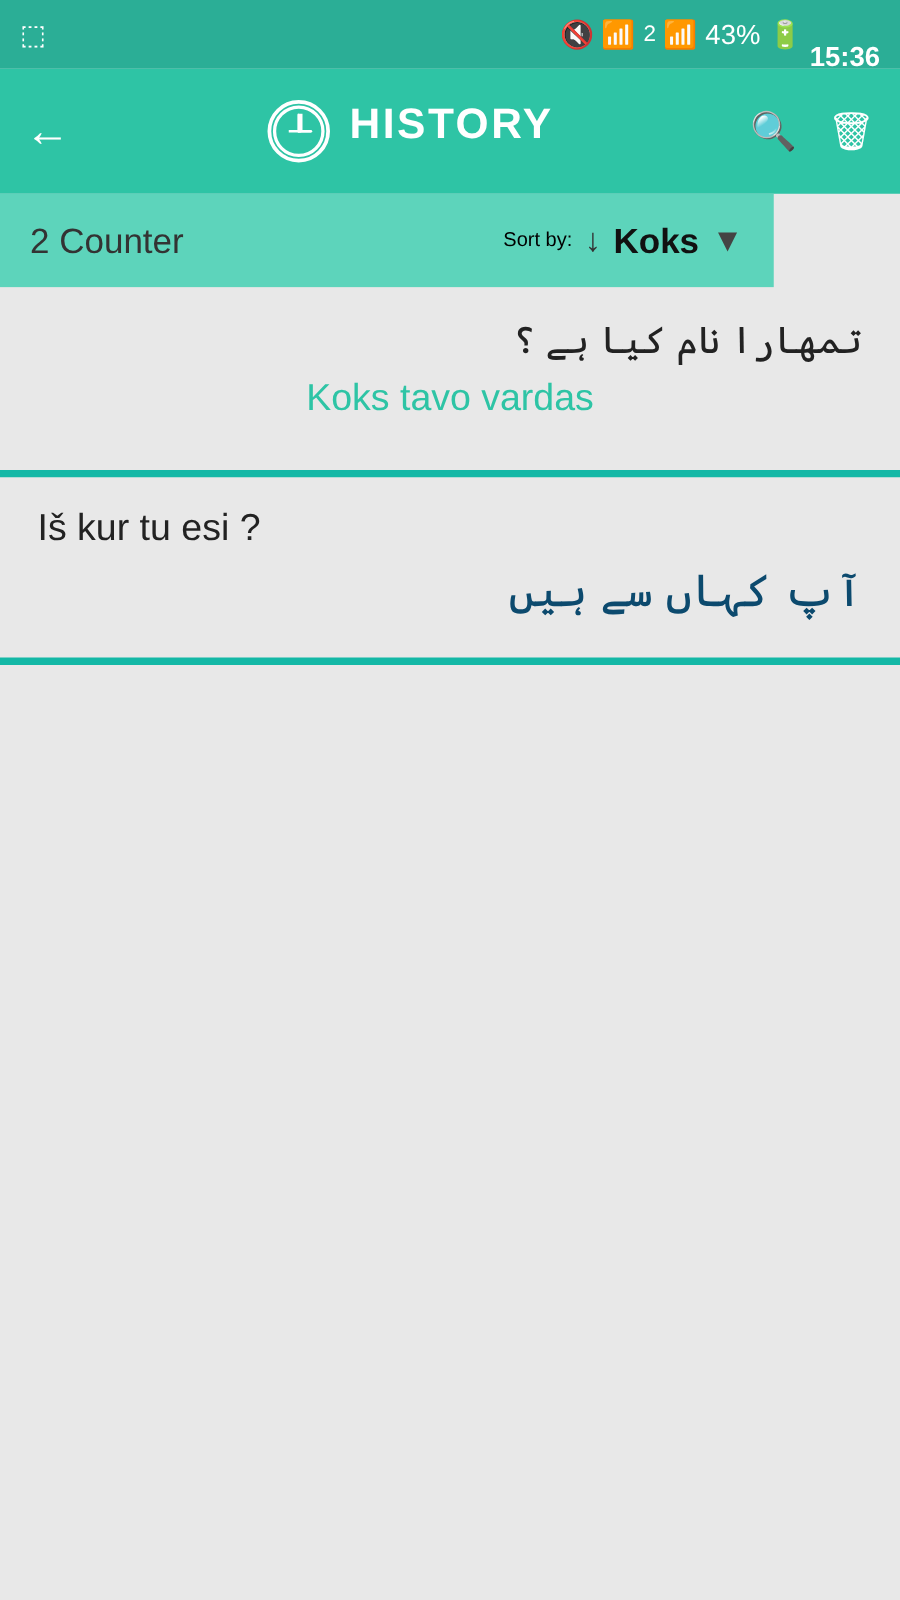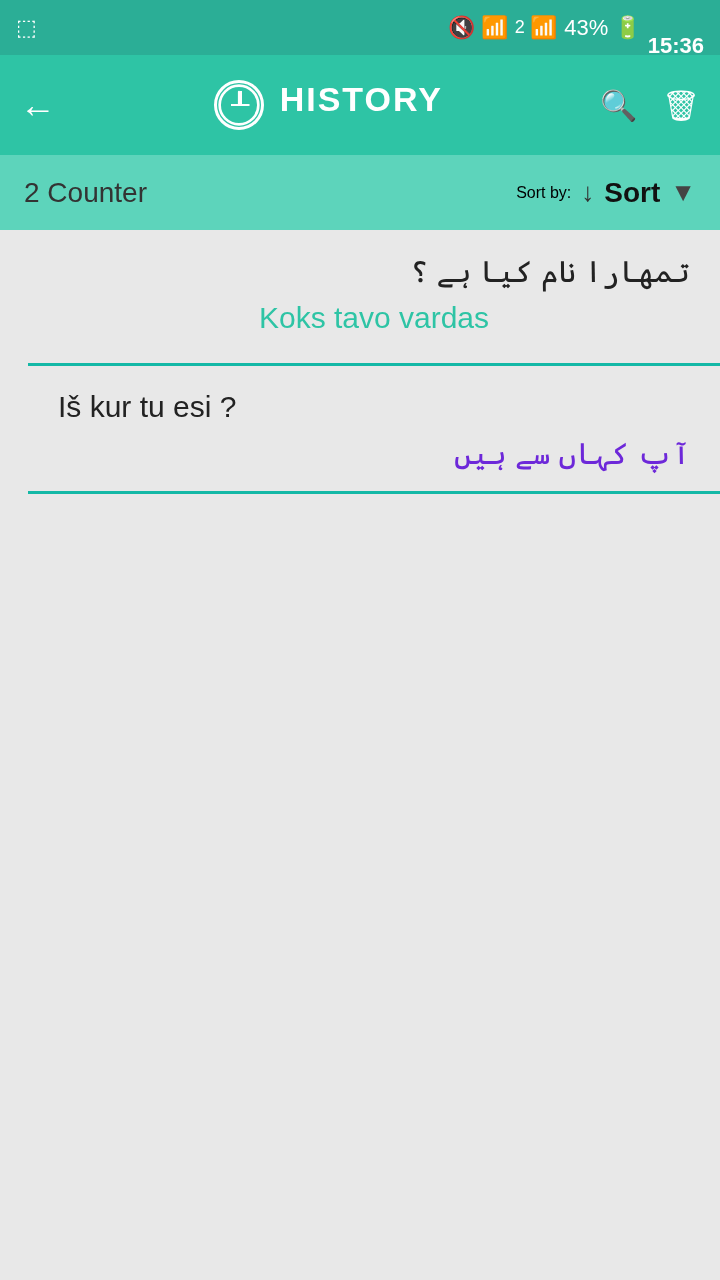"2 Counter" .sort-bar { width: 720px -> 619px }
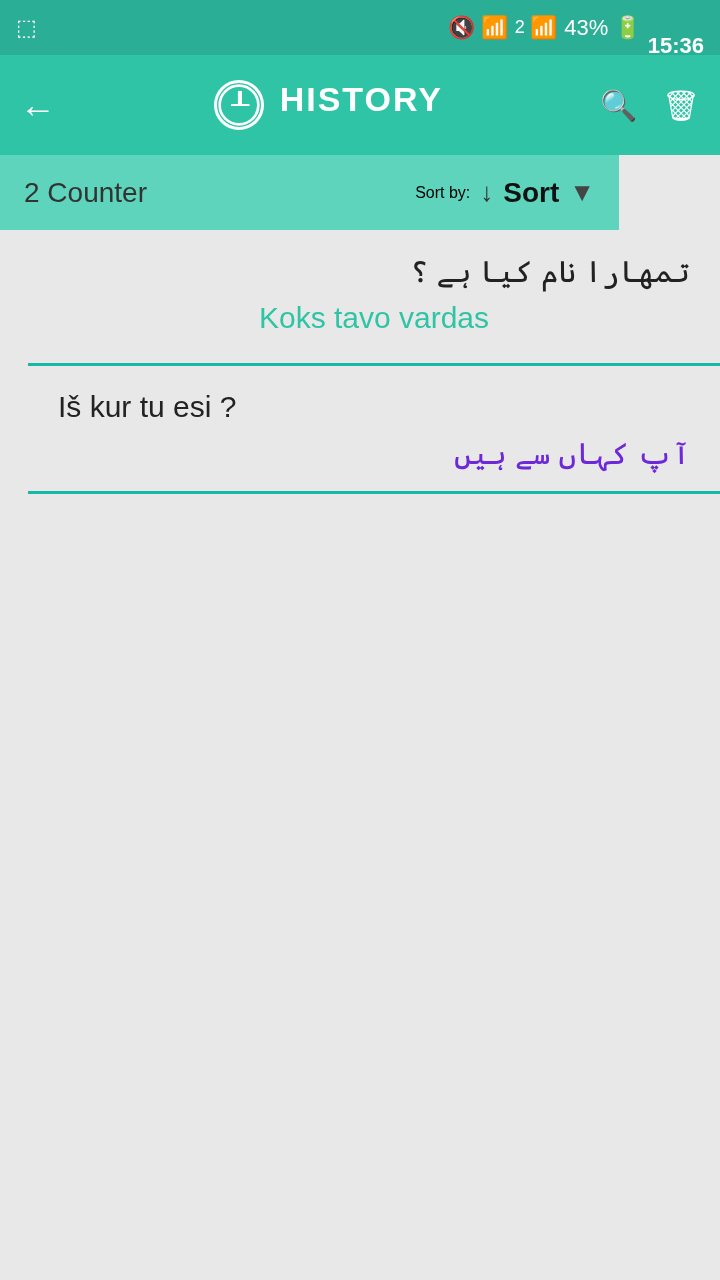"Sort" span.sort-value { text: Sort -> Koks }
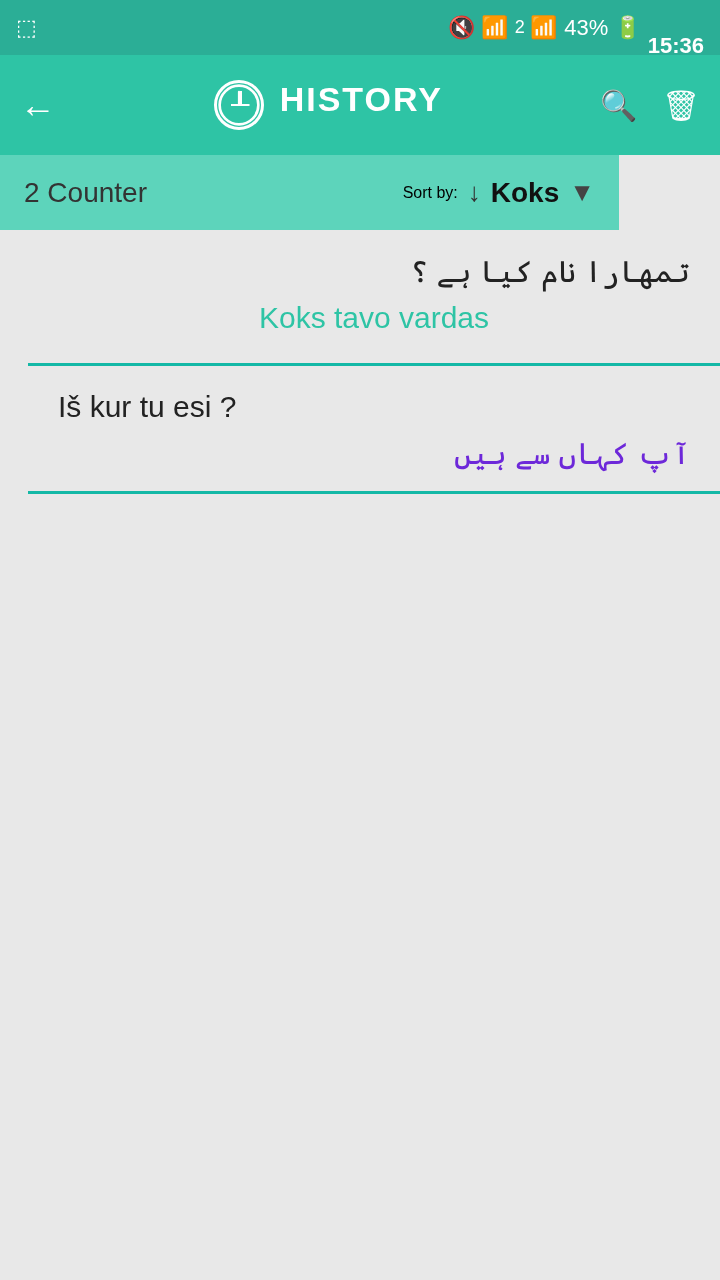"تمهارا نام کیا ہے ؟" .history-item { border-bottom: 3px solid #14b8a6 -> 6px solid #14b8a6; margin-left: 28px -> none; padding: 24px 30px 20px 30px -> 24px 30px 32px 30px }
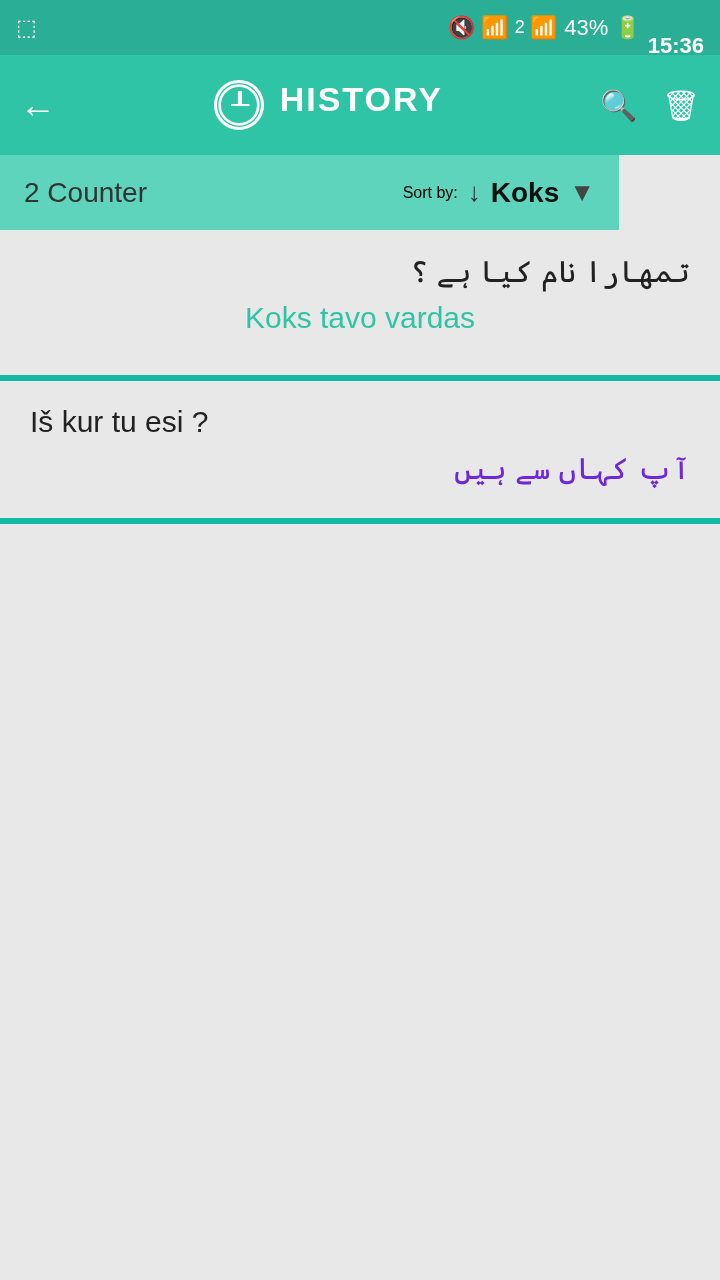"آپ کہاں سے ہیں" .translation-result-2 { color: #6d28d9 -> #0c4a6e; font-size: 30px -> 36px }
